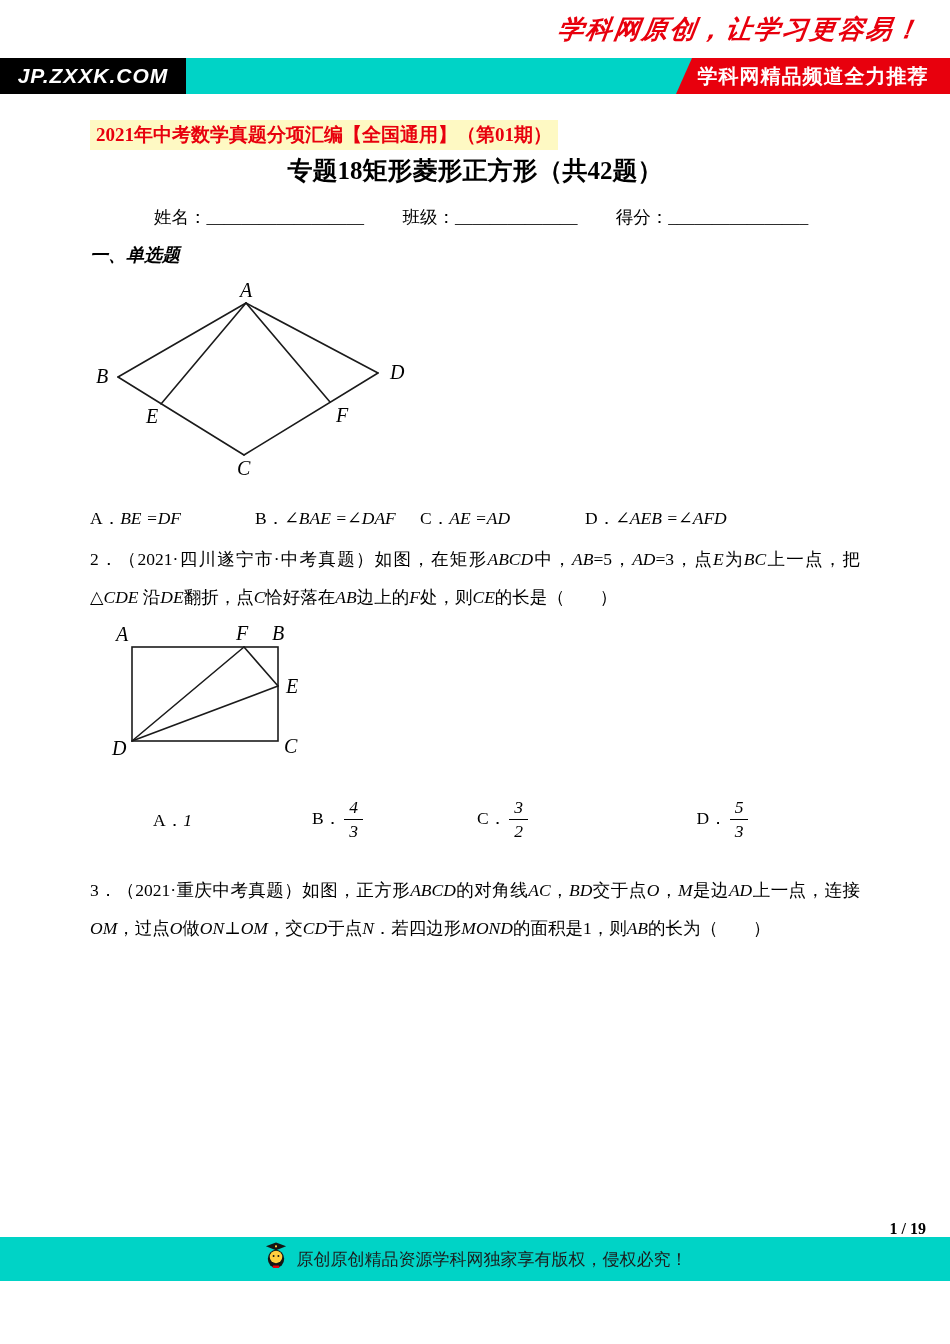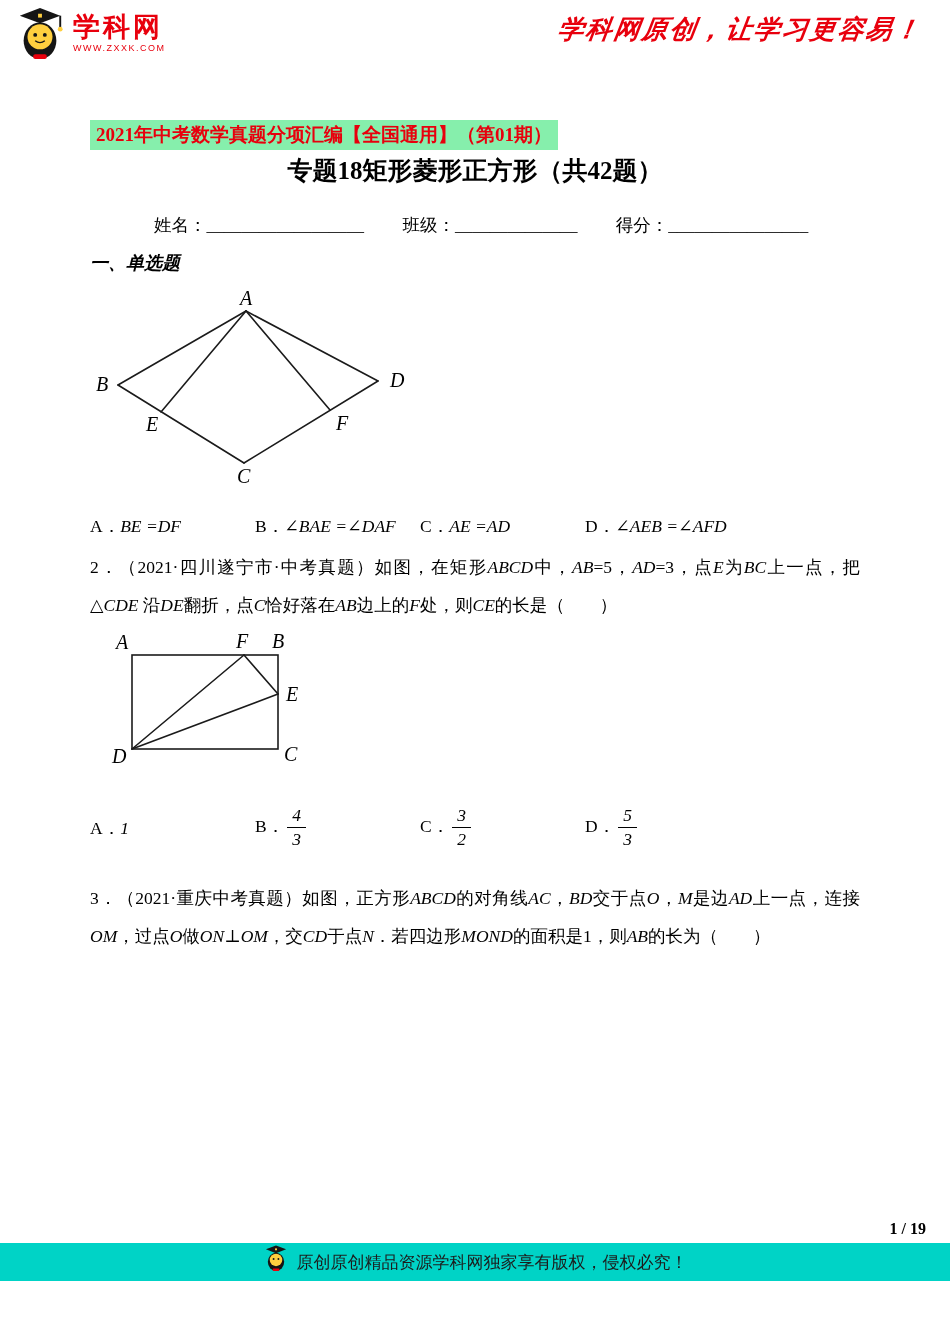"学科网" div.logo { html: <div> <svg> <ellipse></ellipse> <circle></circle> <circle></circle> <circle></circle> <path></path> <polygon></polygon> <rect></rect> <line></line> <circle></circle> <rect></rect> </svg> <div> <div>学科网</div> <div>WWW.ZXXK.COM</div> </div> </div> -> none }
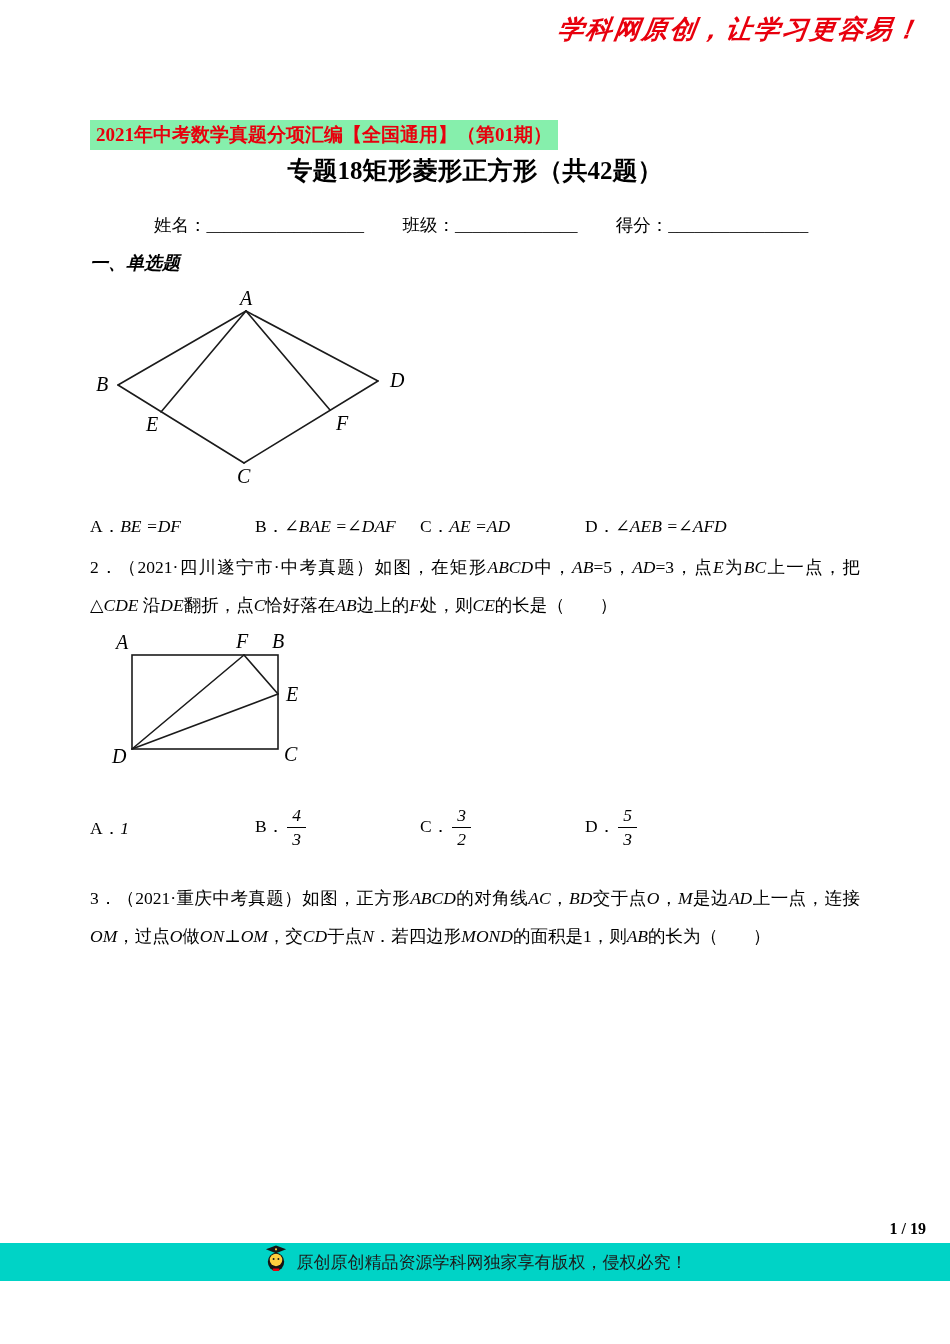"JP.ZXXK.COM" div.ribbon { html: none -> <div> <div>JP.ZXXK.COM</div> <div>学科网精品频道全力推荐</div> </div> }
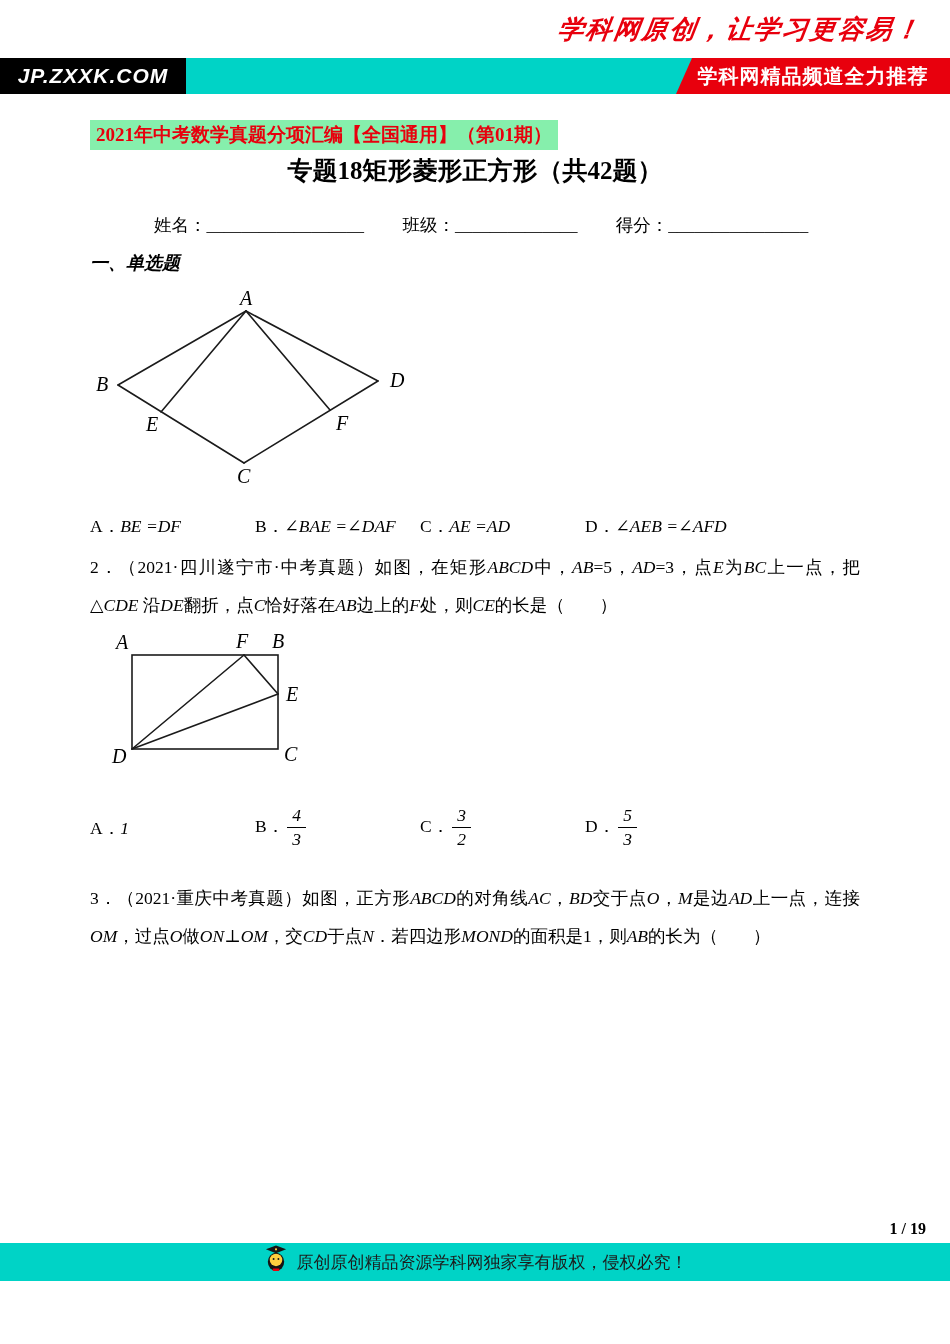"2021年中考数学真题分项汇编【全国通用】（第01期）" .series-title { background: #86efac -> #fef9c3 }
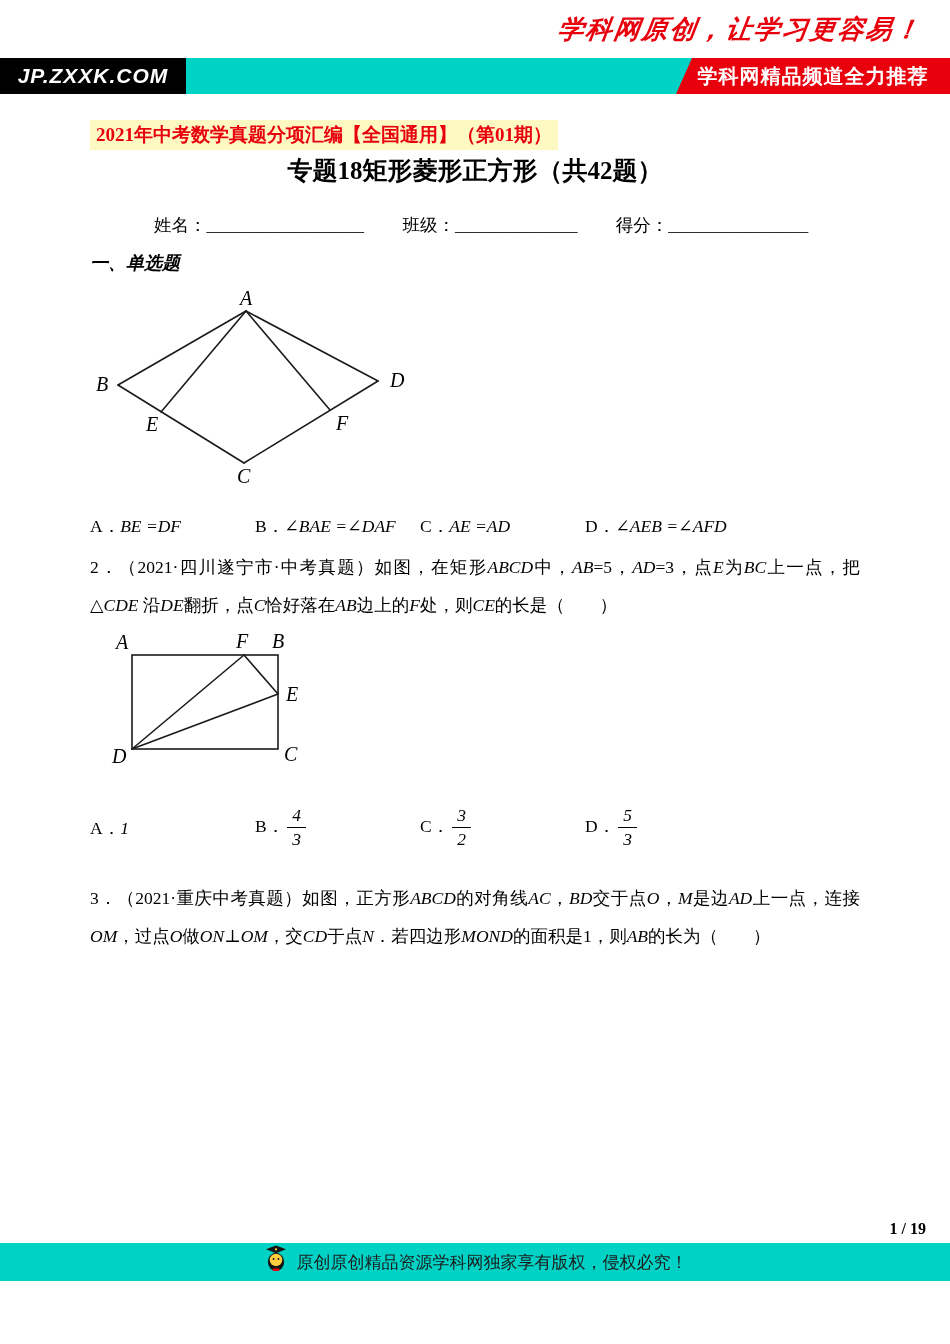"姓名：__________________ 班级：______________" .fill-line { margin-top: 24px -> 16px }
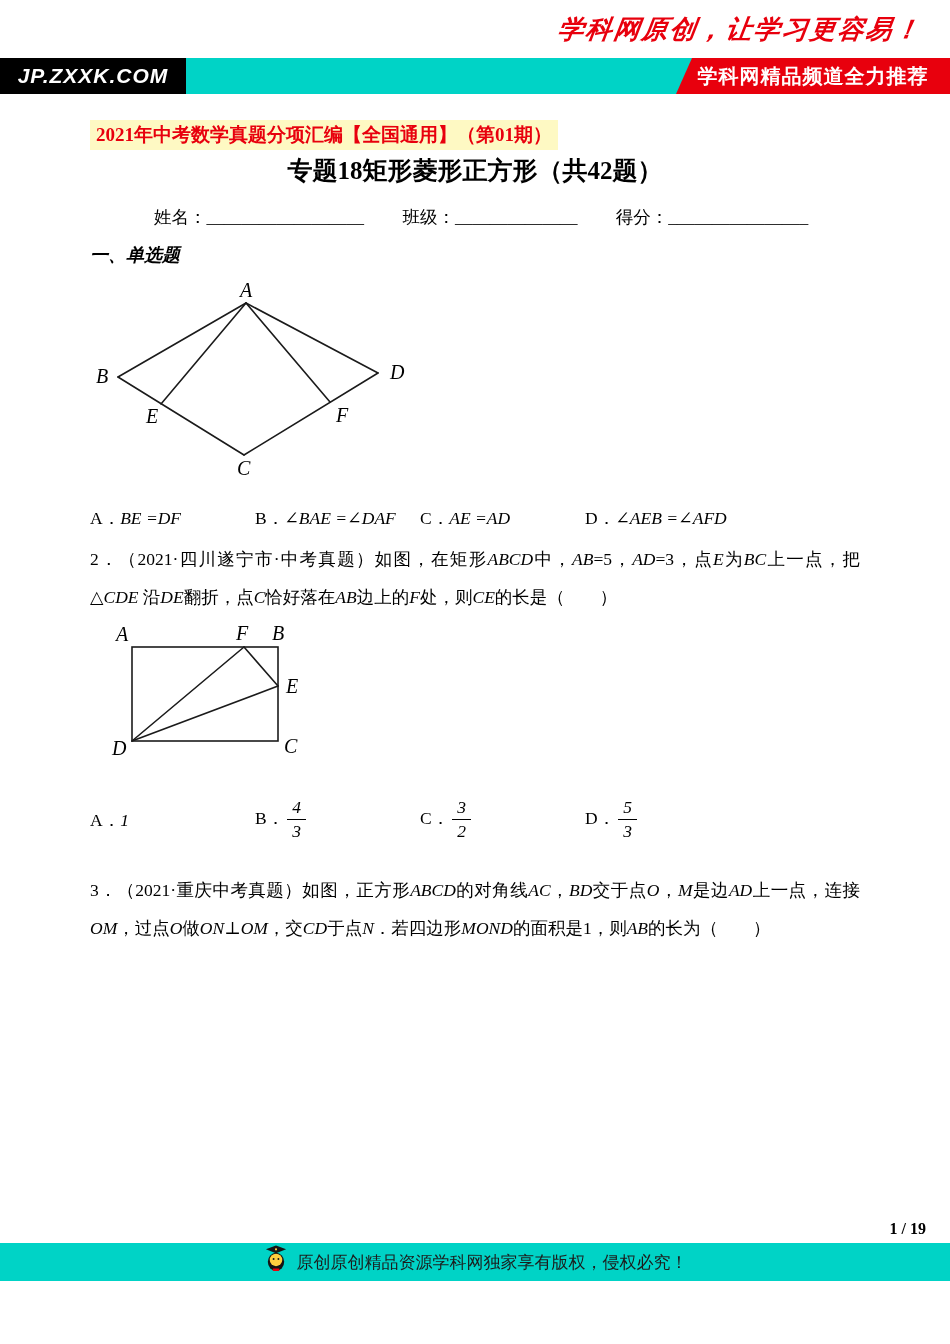"A．1" .options-frac { text-align: none -> center }
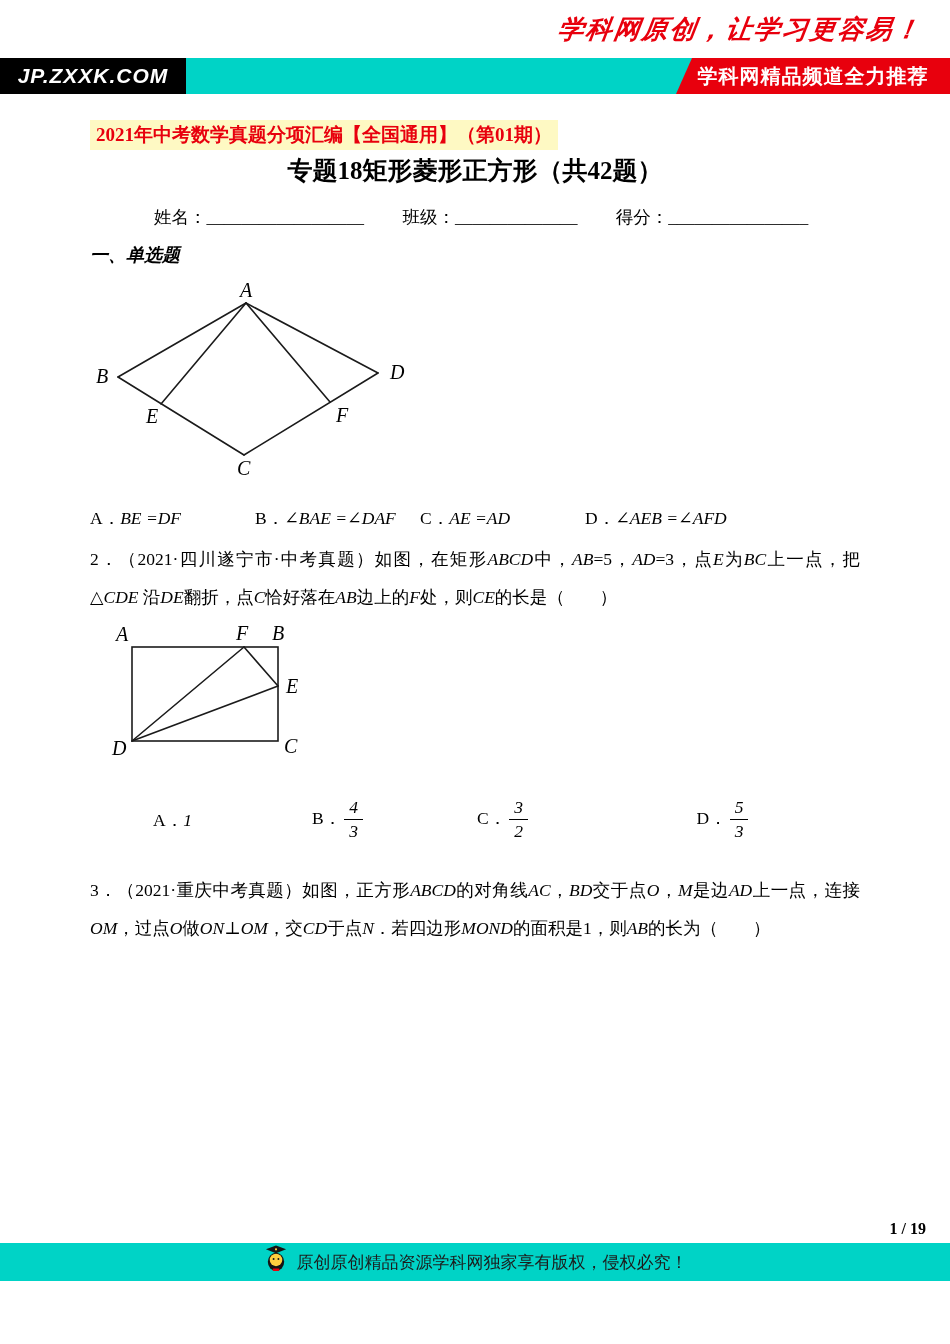"原创原创精品资源学科网独家享有版权，侵权必究！" .footer-bar { height: 38px -> 44px }
